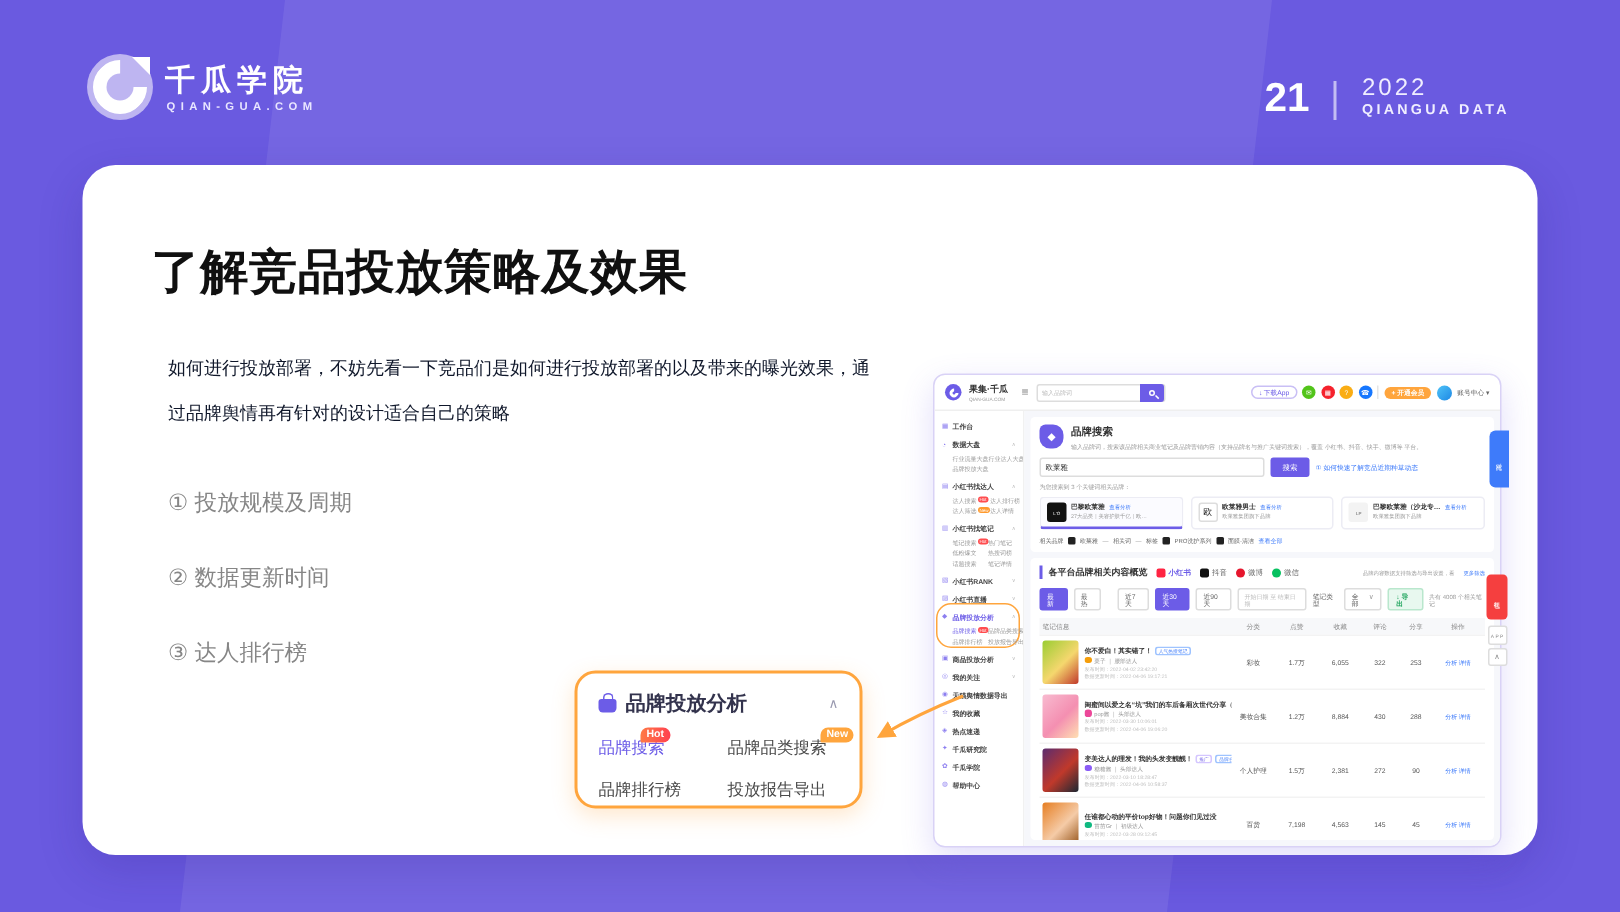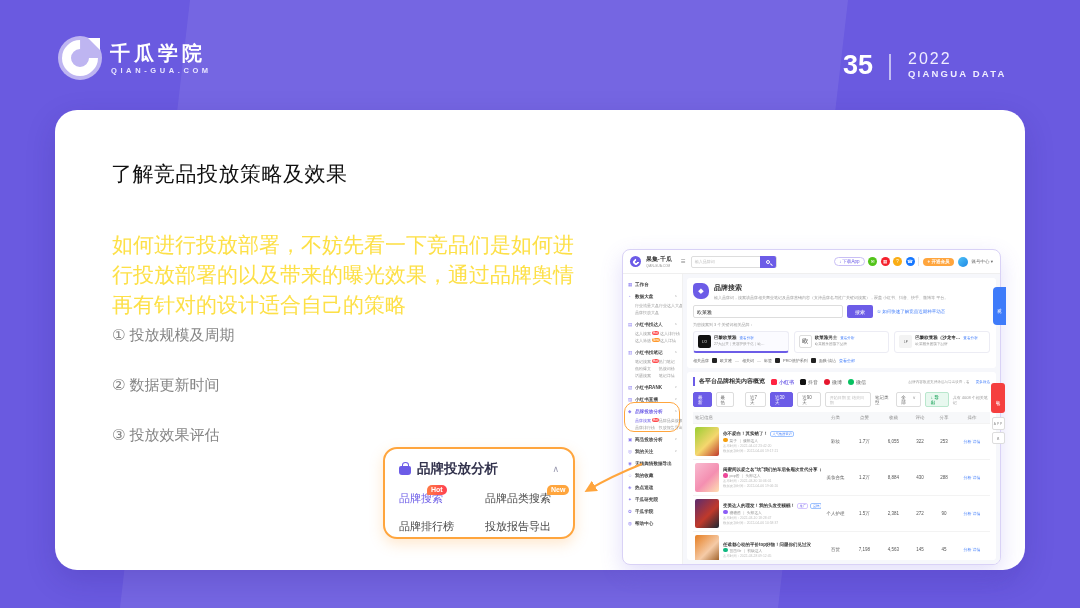"35" div.abs { text: 35 -> 21 }
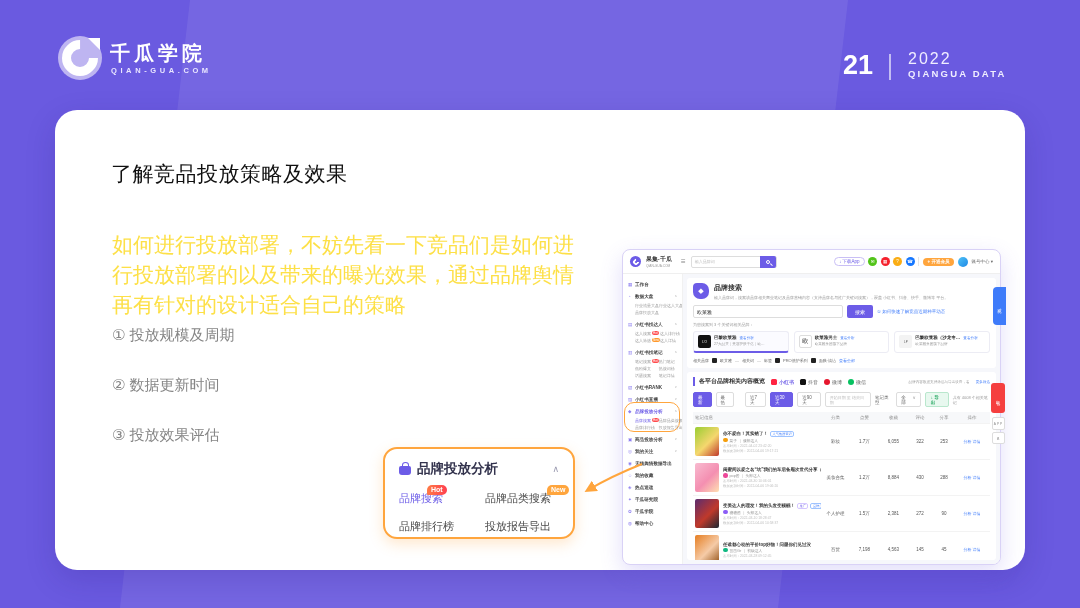"了解竞品投放策略及效果" .main-title { font-size: 21px -> 32px; font-weight: normal -> bold; left: 111px -> 101px }
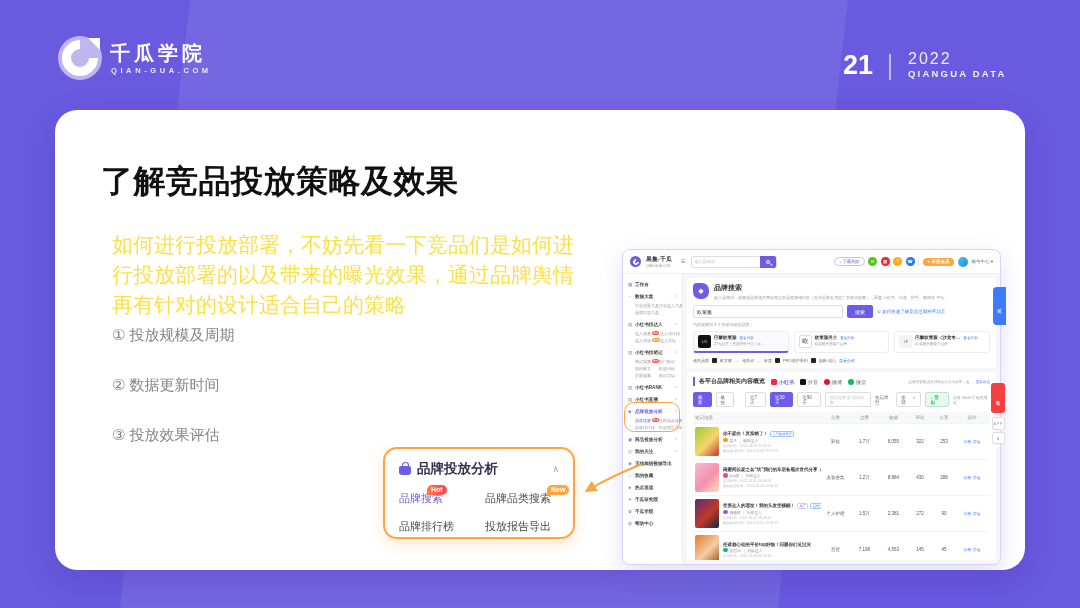"如何进行投放部署，不妨先看一下竞品们是如何进行投放部署的以及带来的曝光效果，通过" .para { color: #fde047 -> #0f172a; font-size: 21px -> 12px }
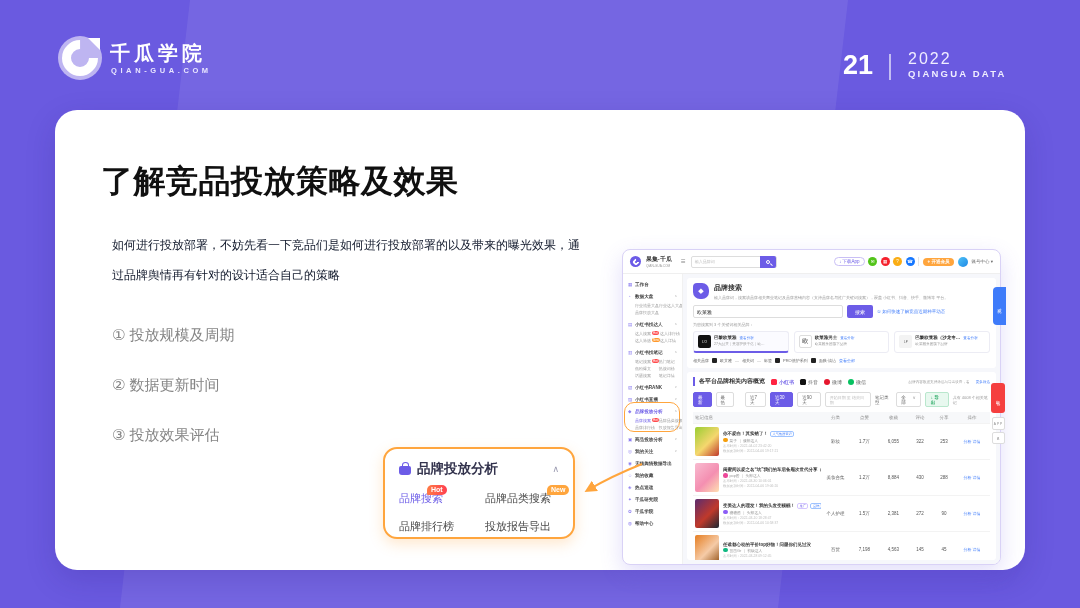"③ 投放效果评估" div.abs { text: 投放效果评估 -> 达人排行榜 }
